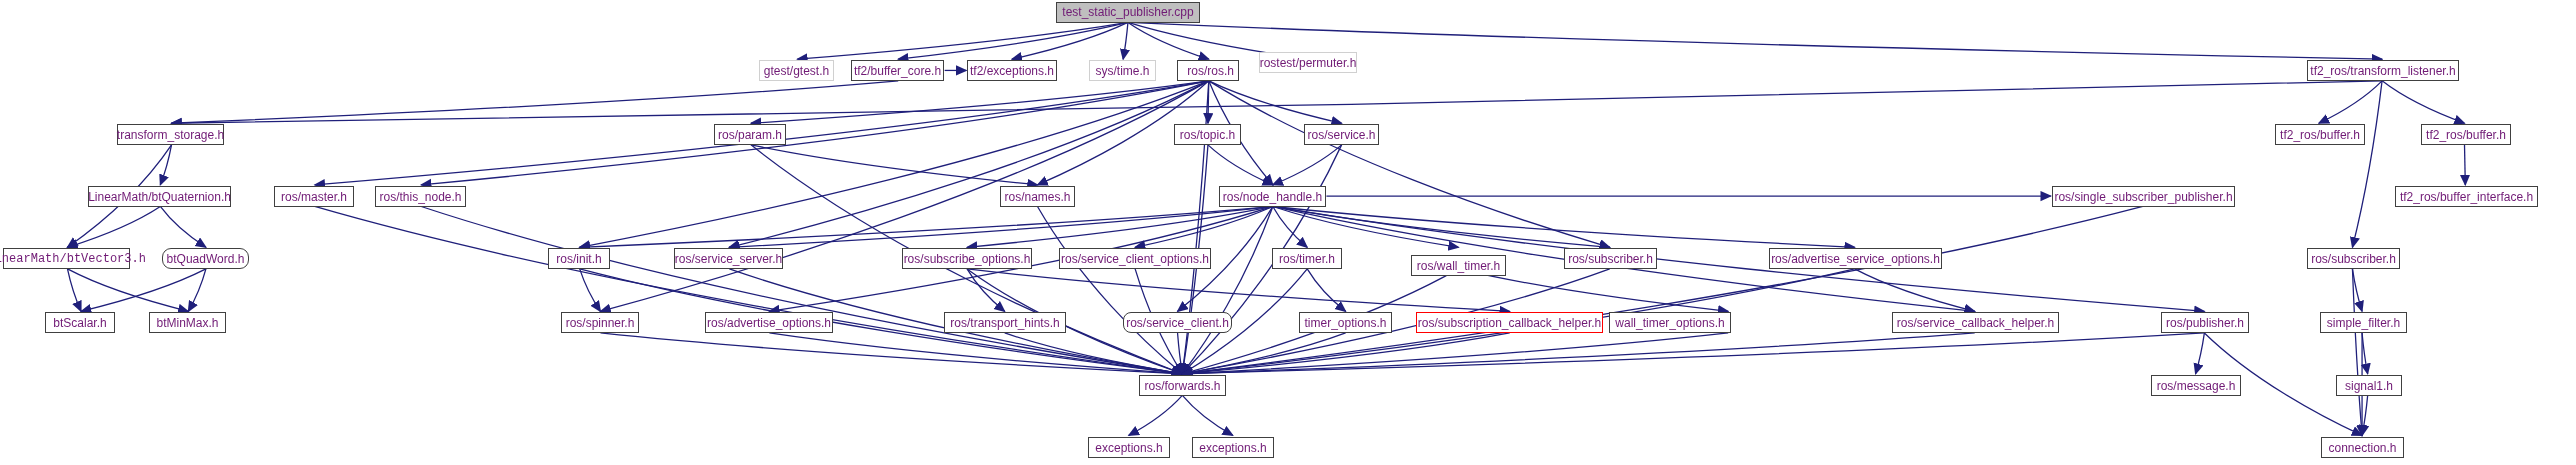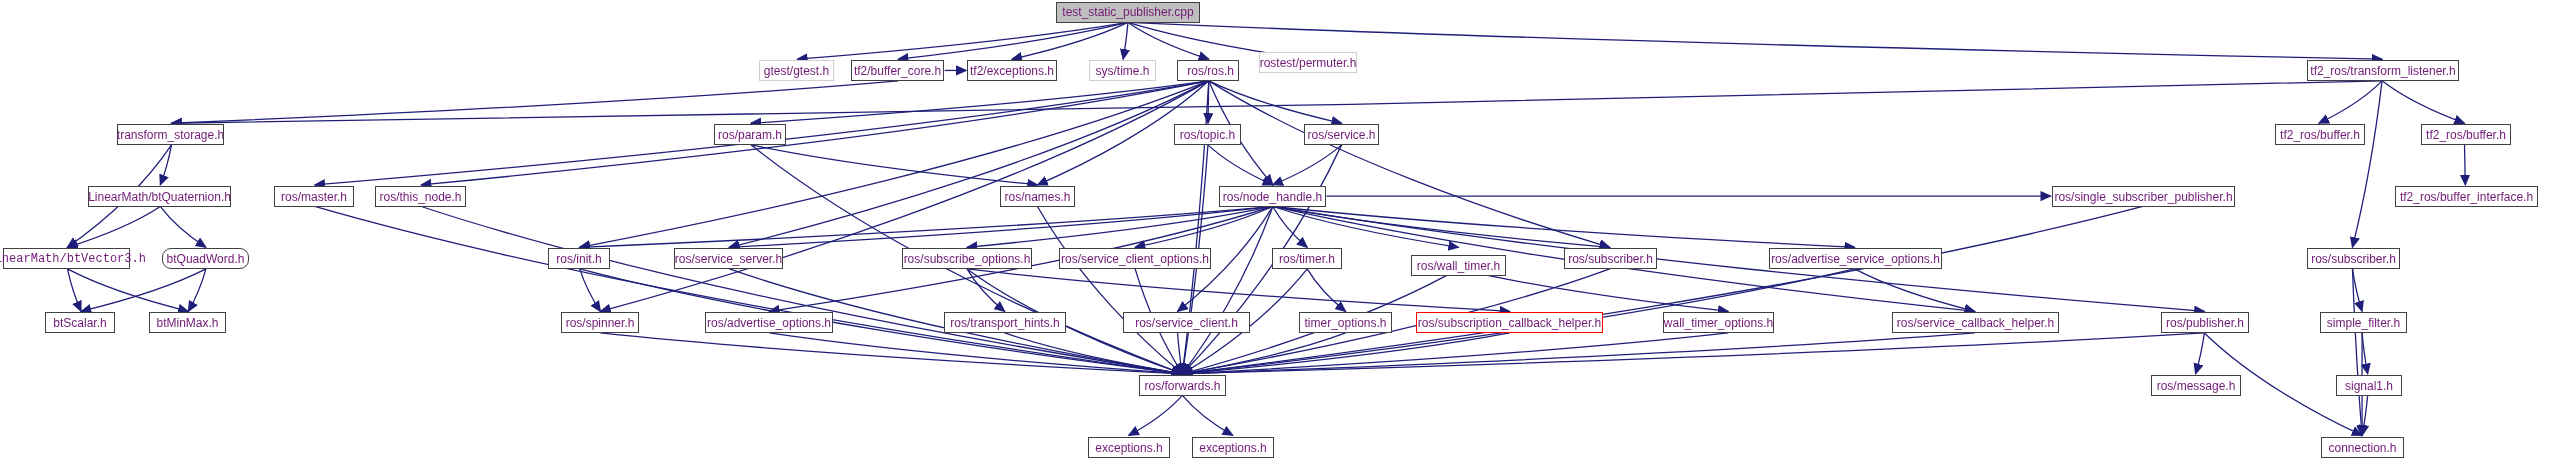"ros/service_client.h" div.node { border-radius: none -> 8px; width: 127px -> 109px }
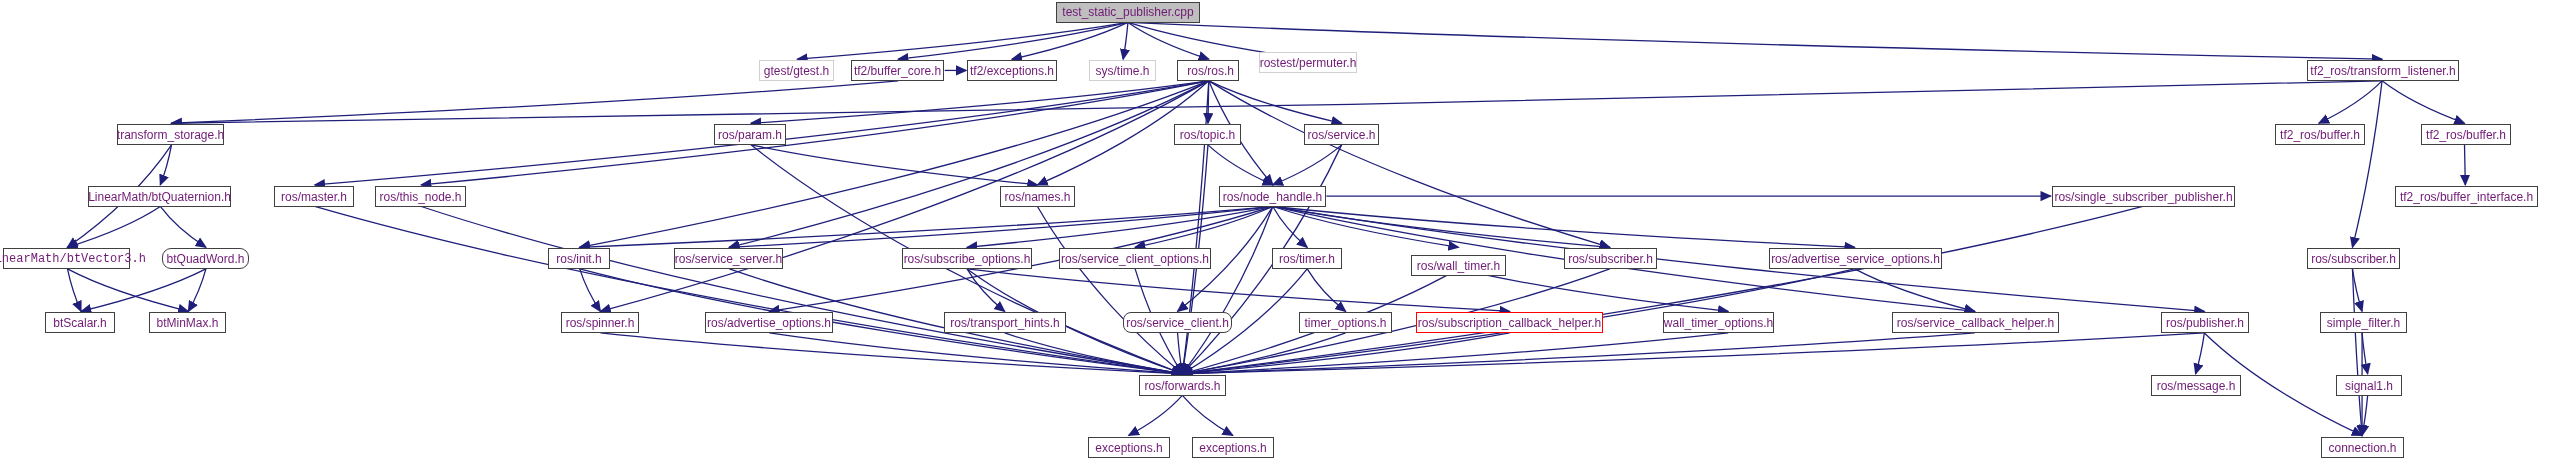"wall_timer_options.h" div.node { left: 1663px -> 1609px; width: 111px -> 122px }
